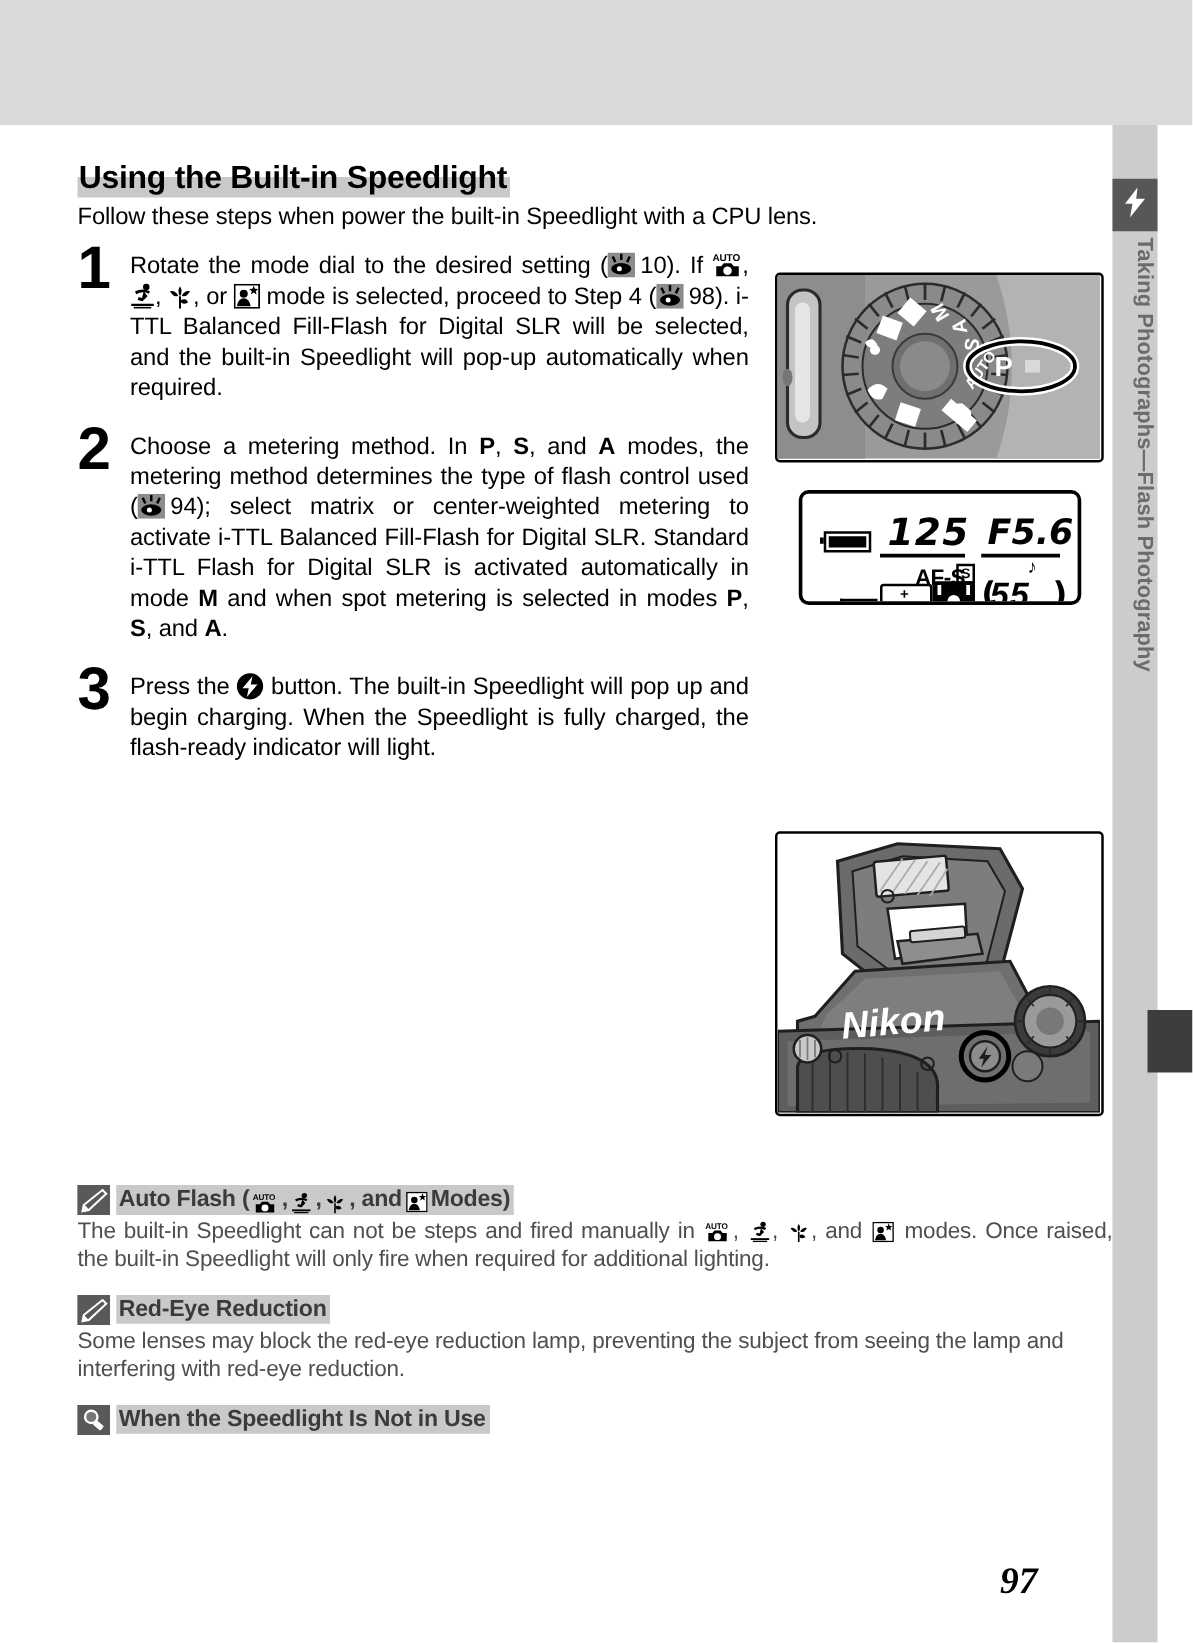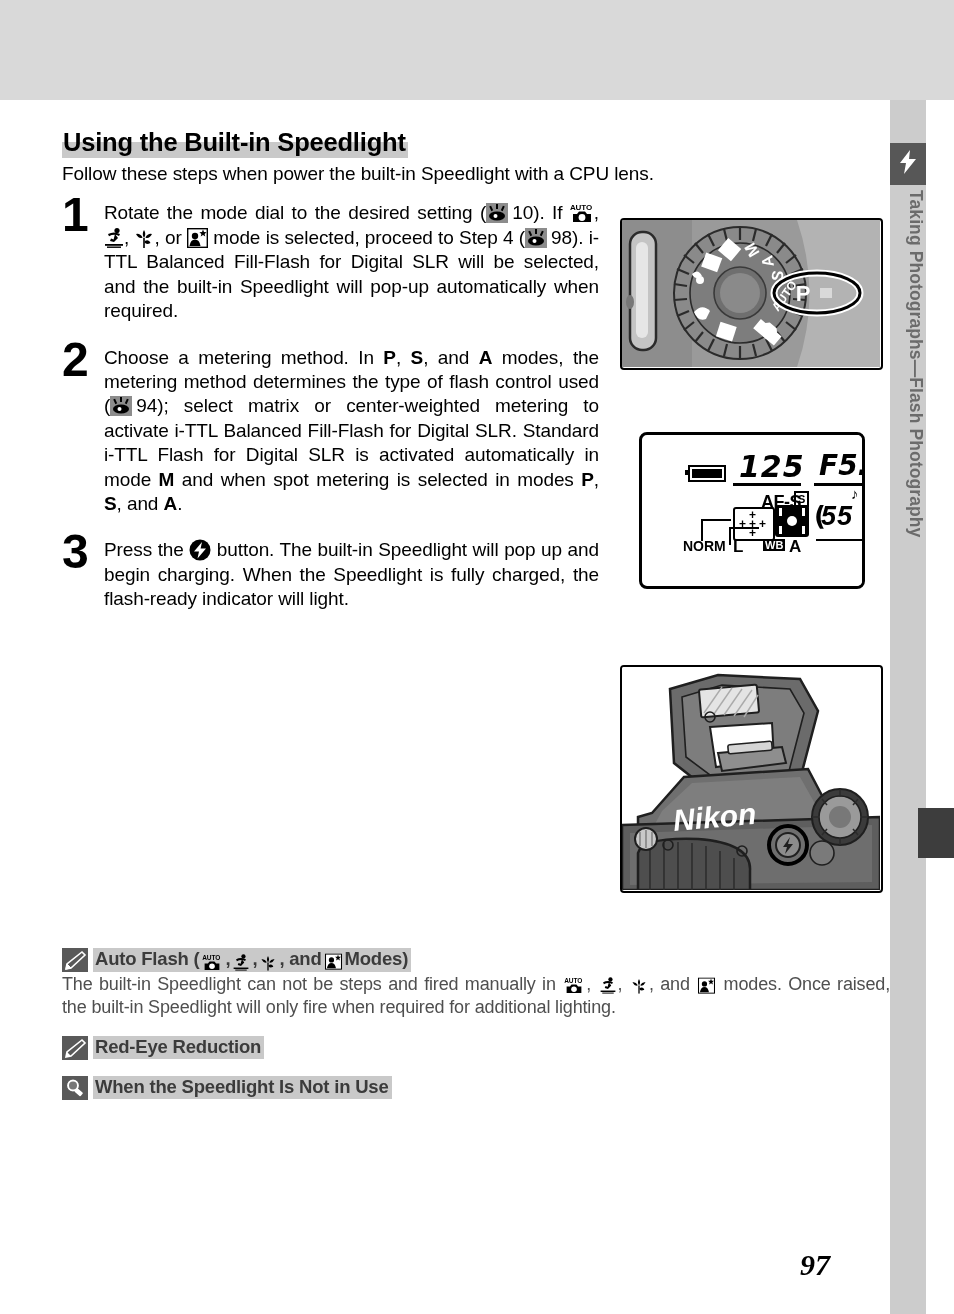"125" .fig-lcd { height: 157px -> 92px; padding-left: 29px -> none; top: 432px -> 392px }
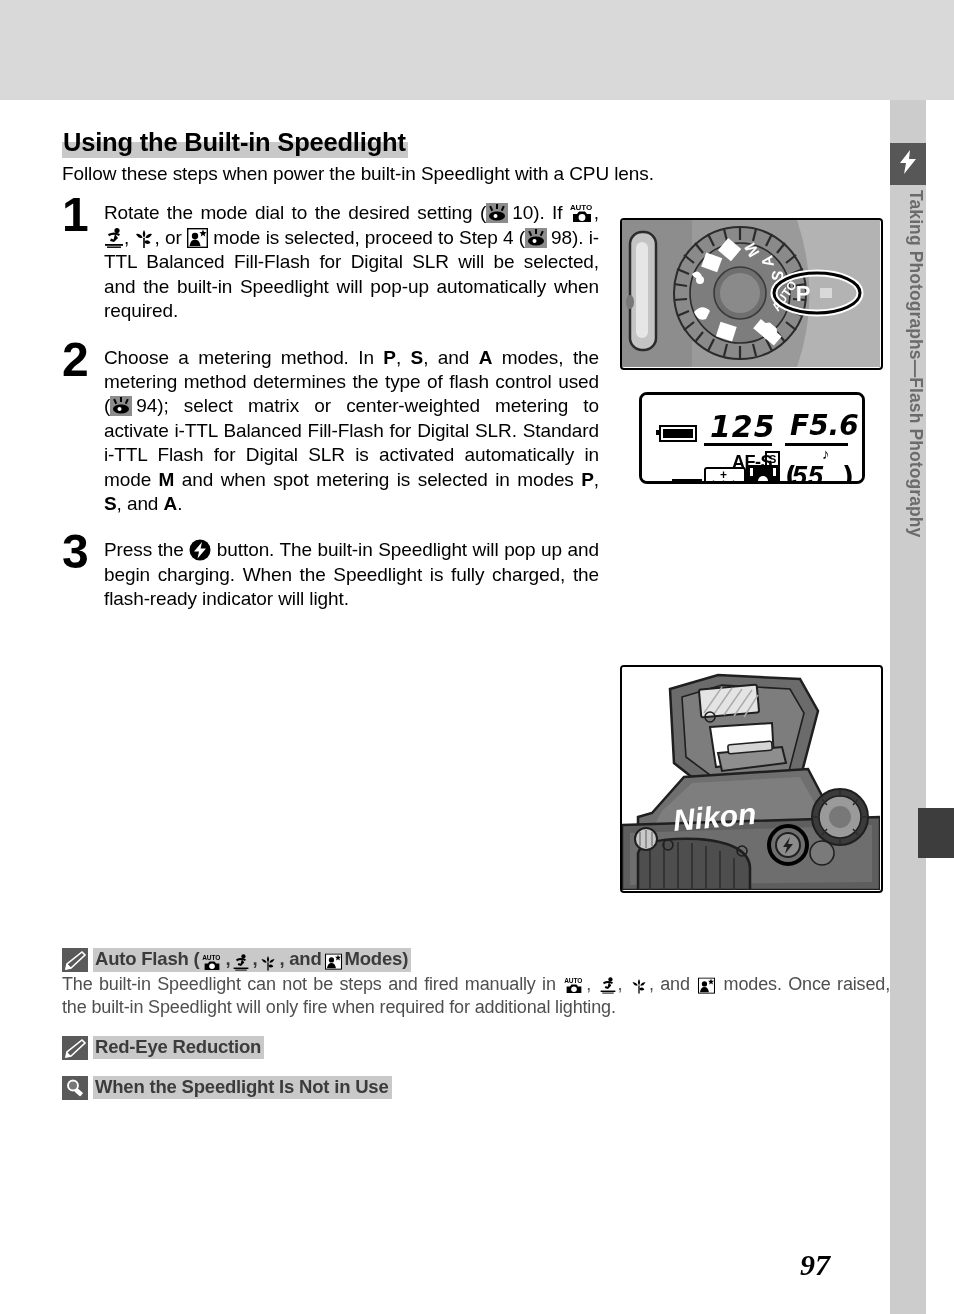"Some lenses may block the" div.note-body { html: none -> <div>Some lenses may block the red-eye reduction lamp, preventing the subject from seeing the lamp and interfering with red-eye reduction.</div> }
